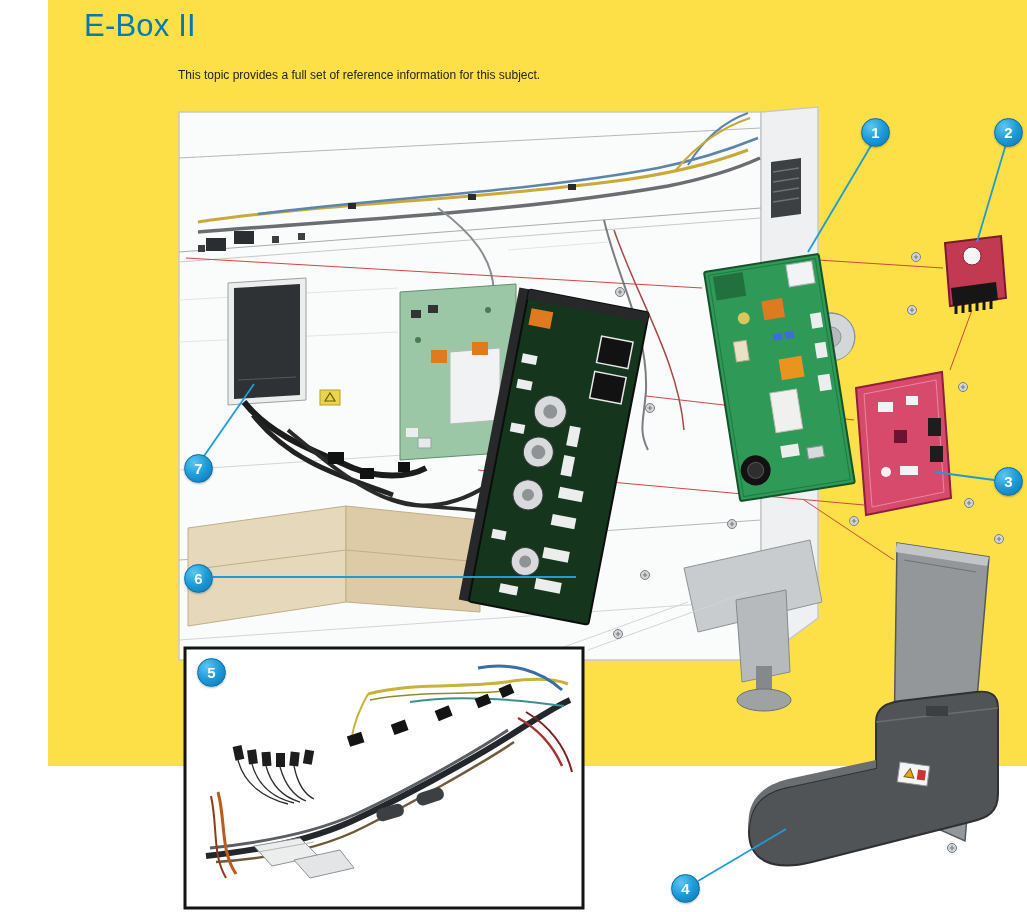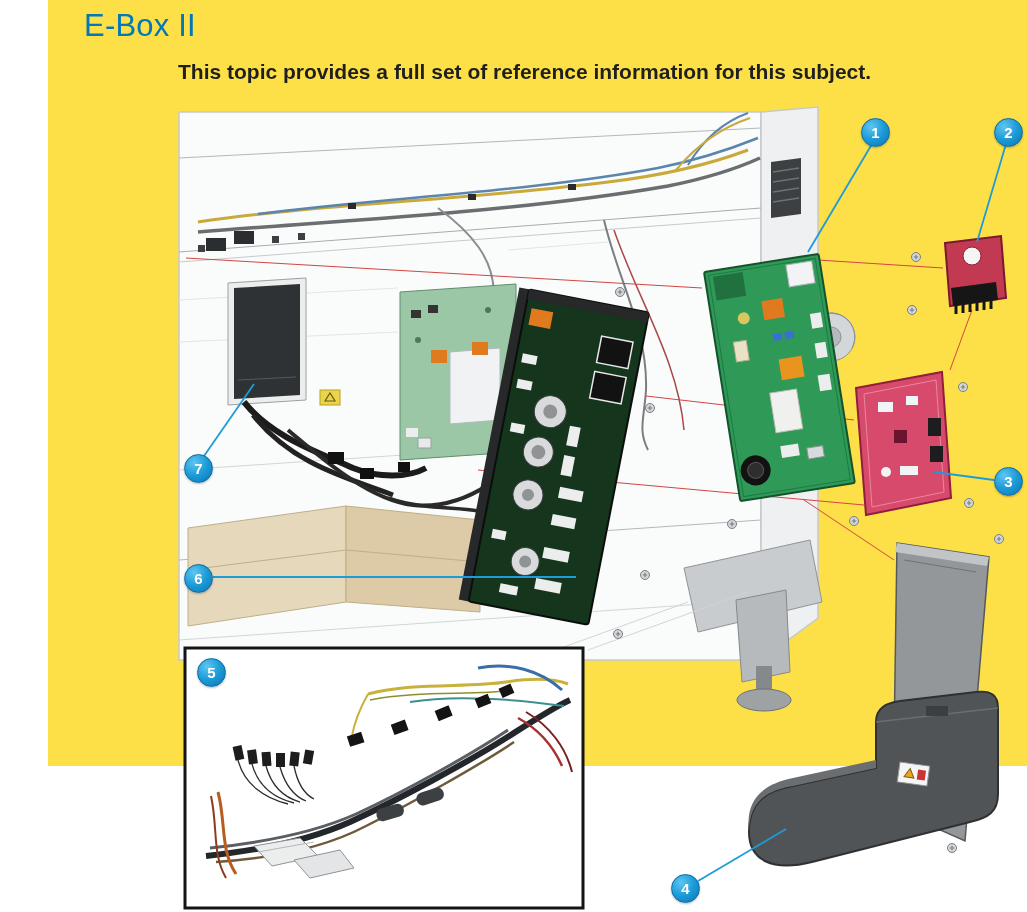"This topic provides a full" .subtitle { font-size: 21px -> 12px; font-weight: bold -> none; top: 60px -> 68px }
